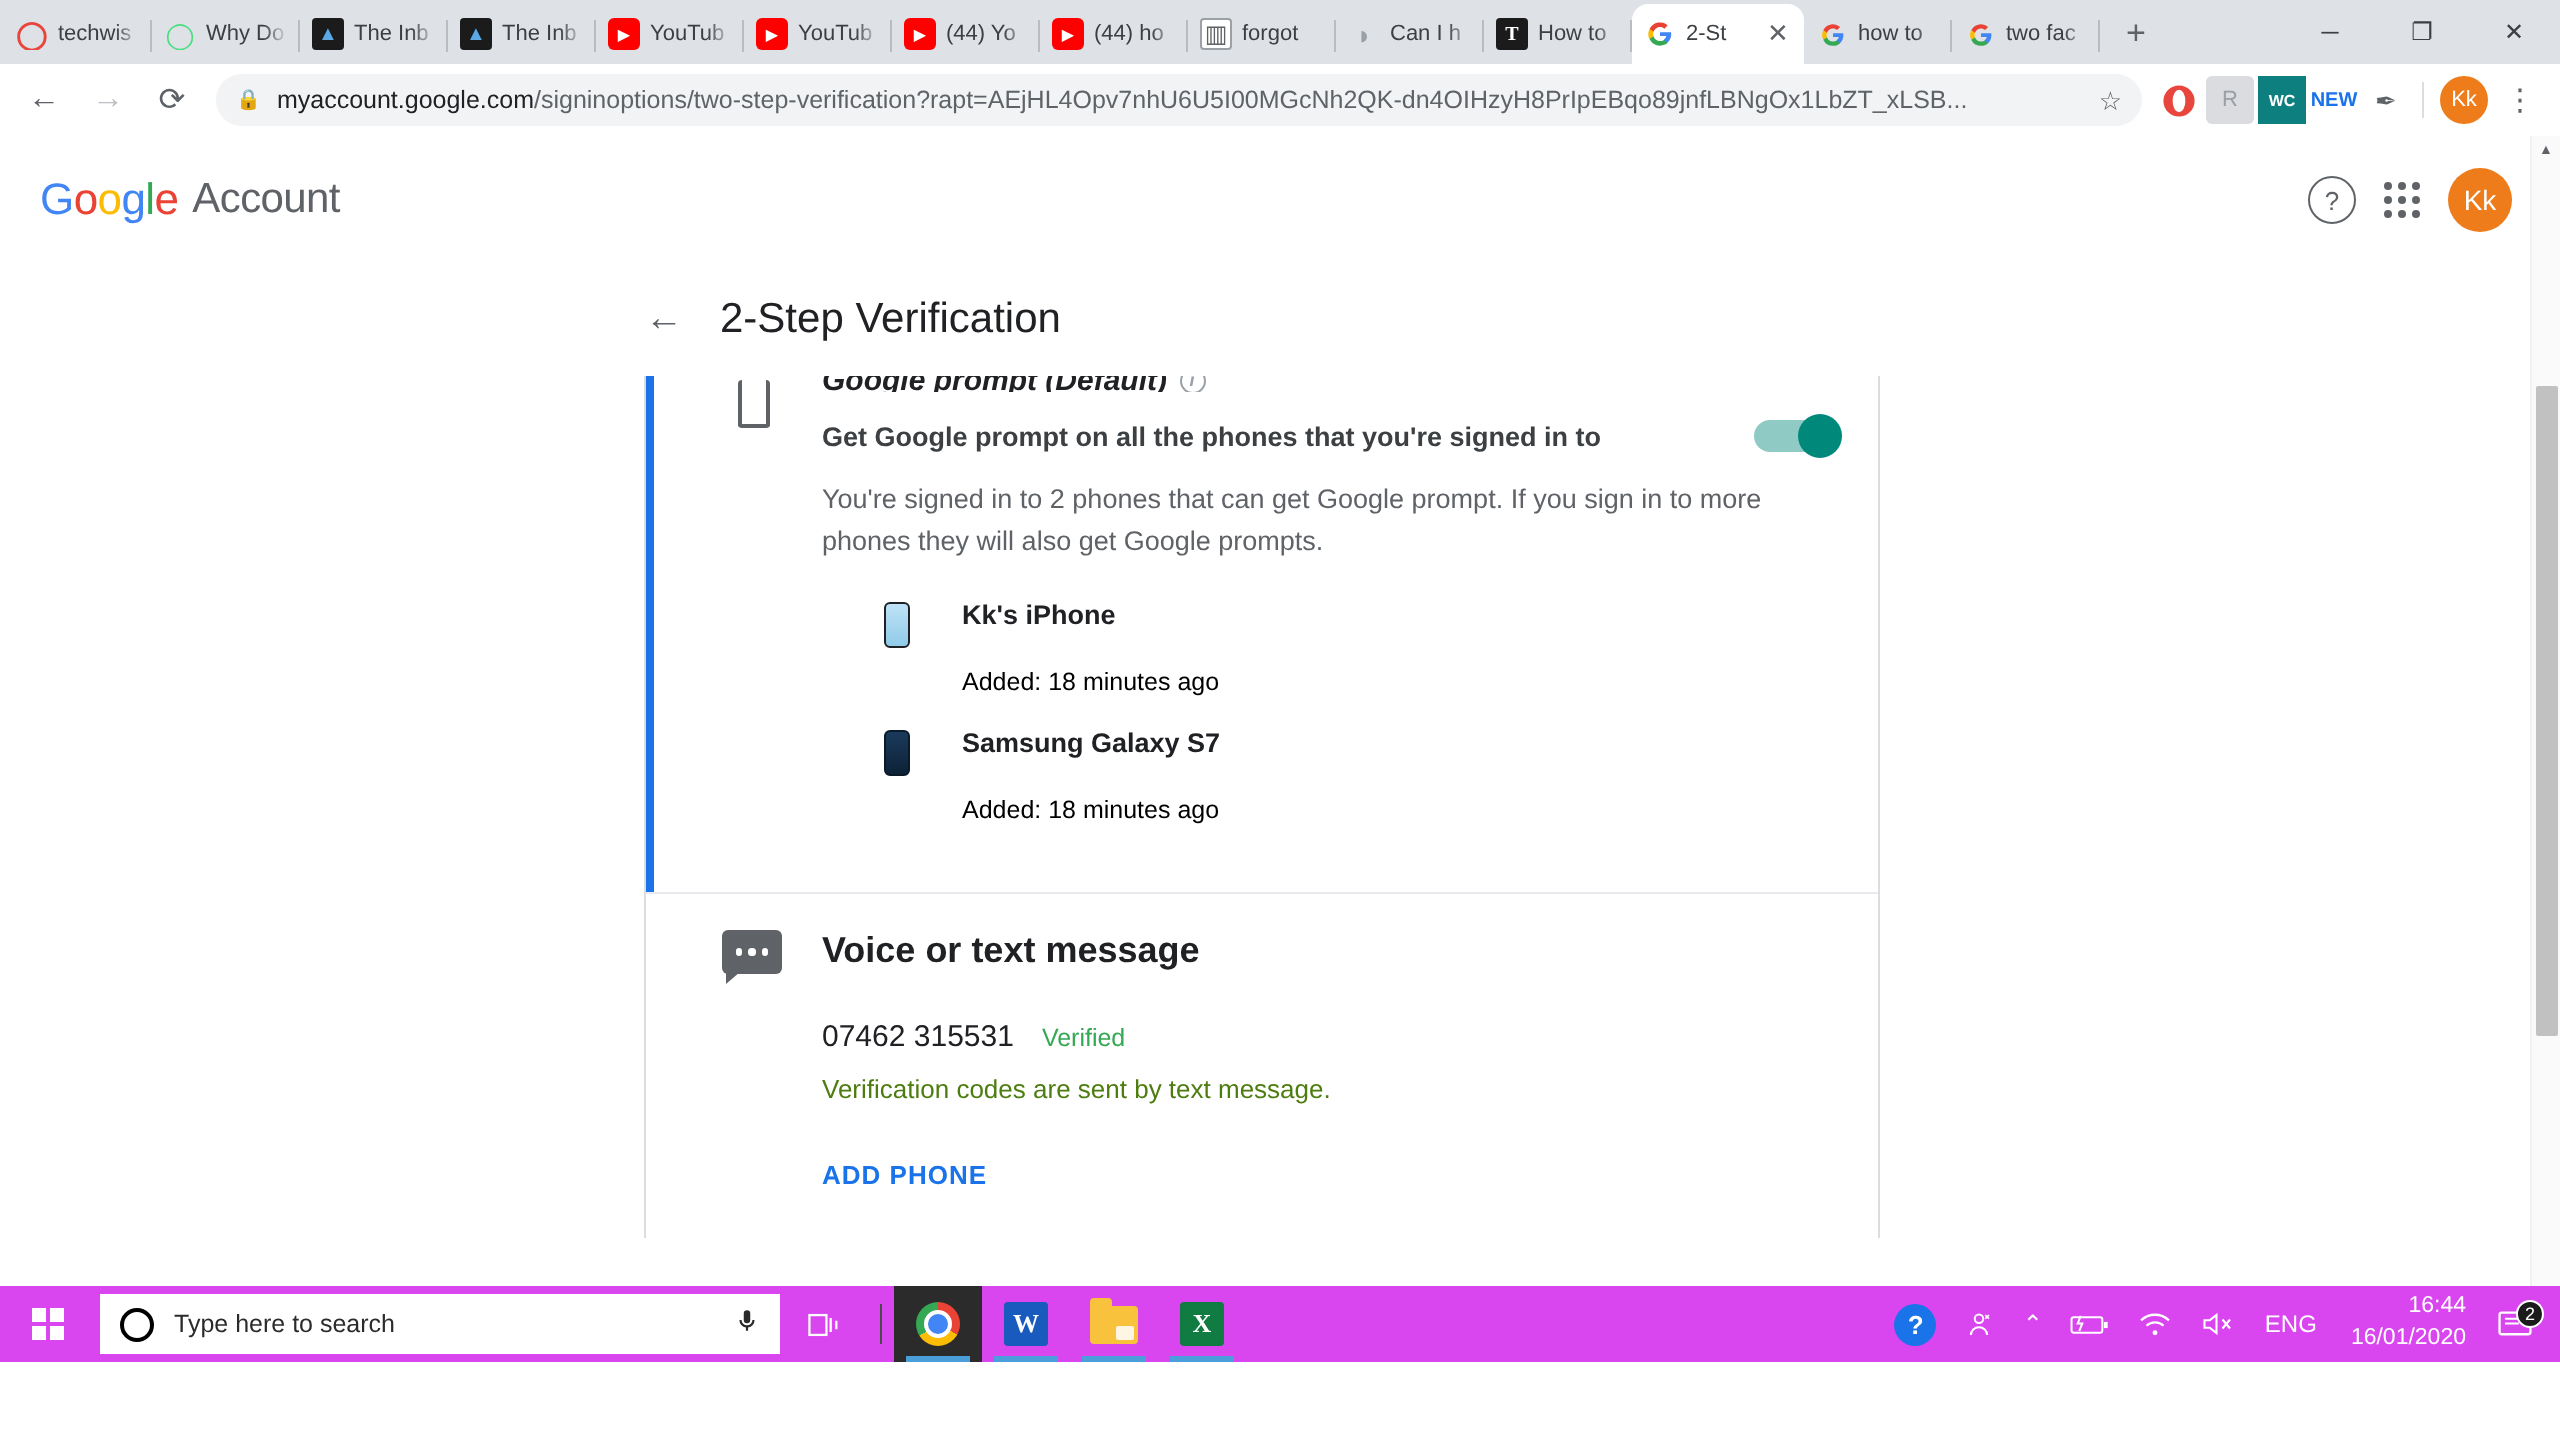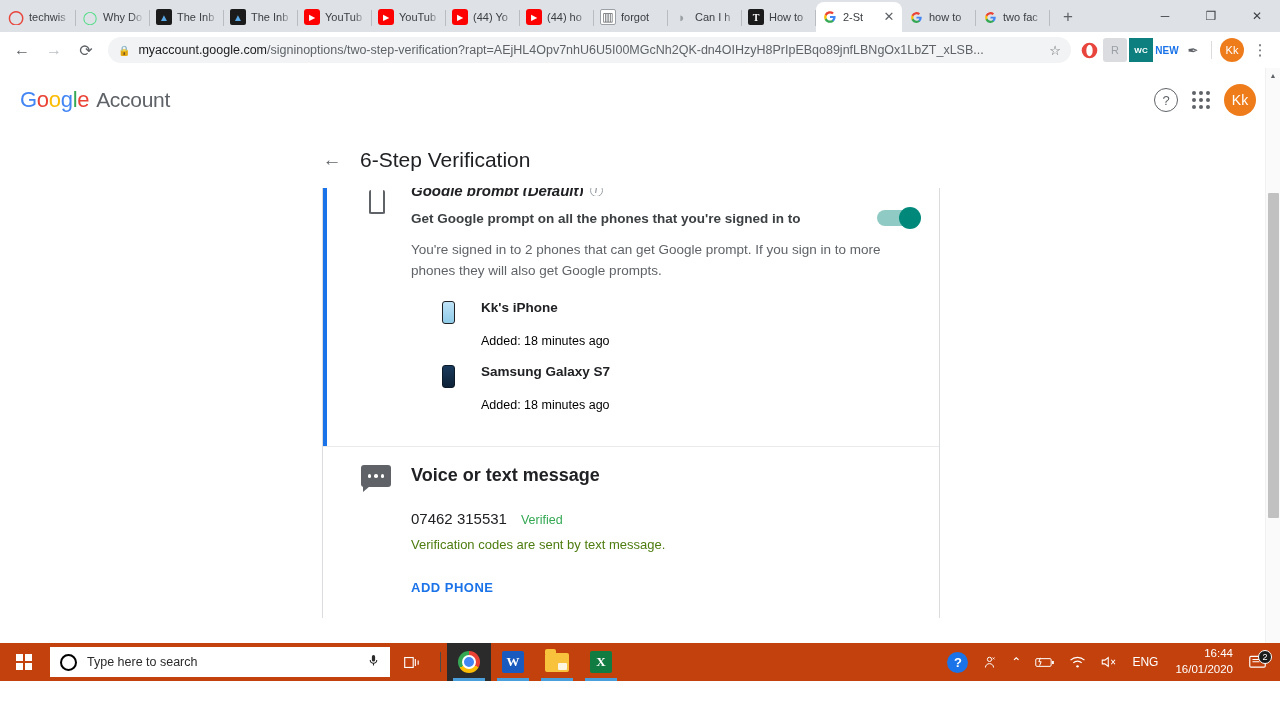"6-Step Verification" div { text: 6-Step -> 2-Step }
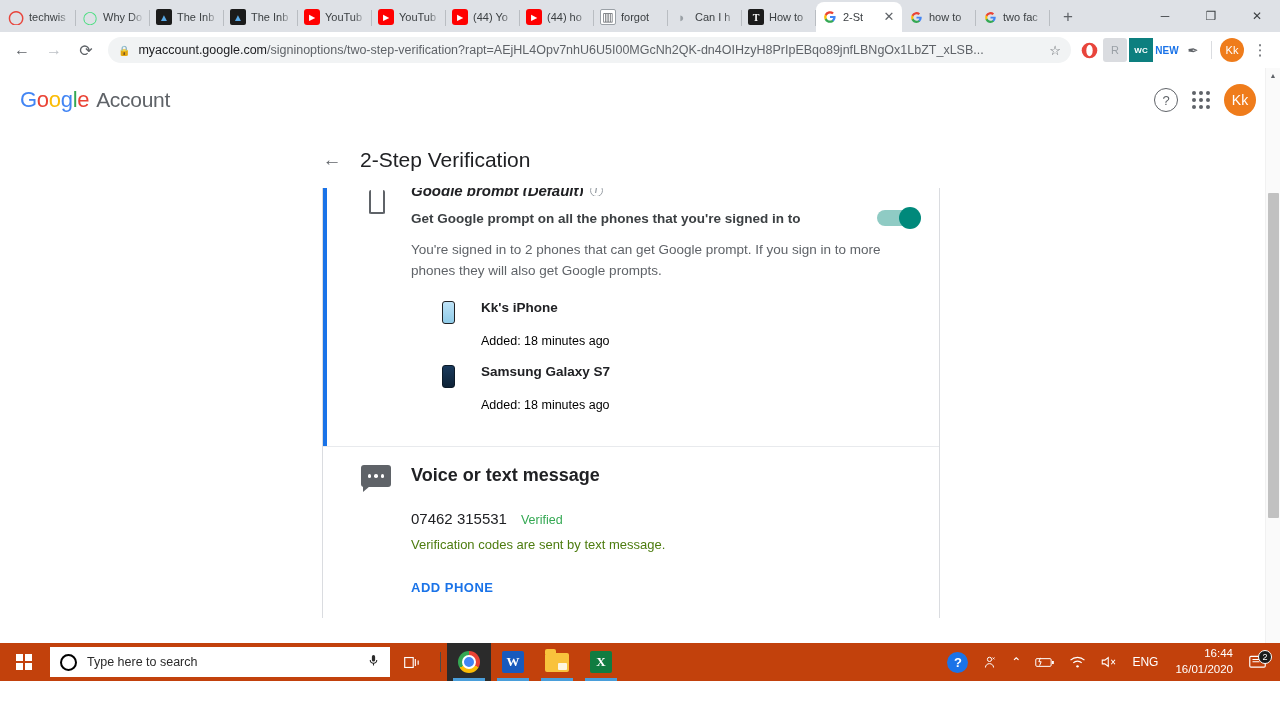"Type here to search" #taskbar { background: #c2410c -> #d946ef }
